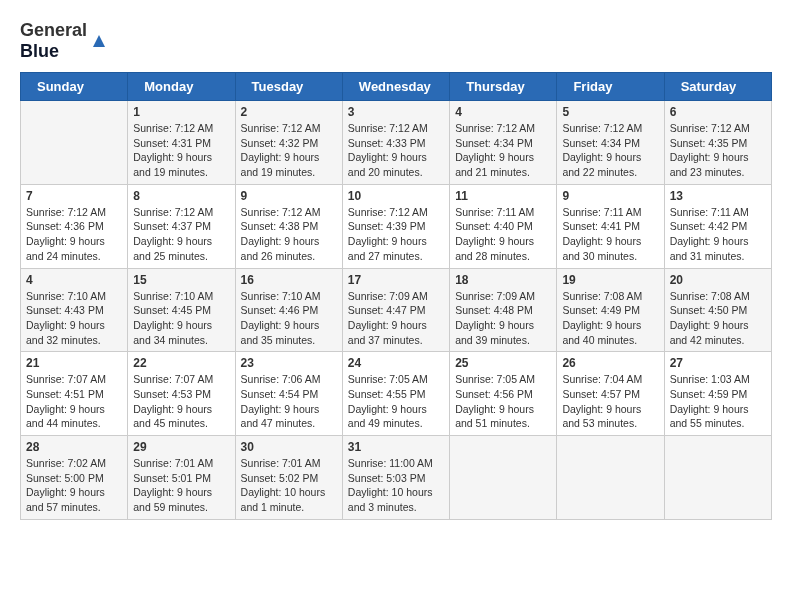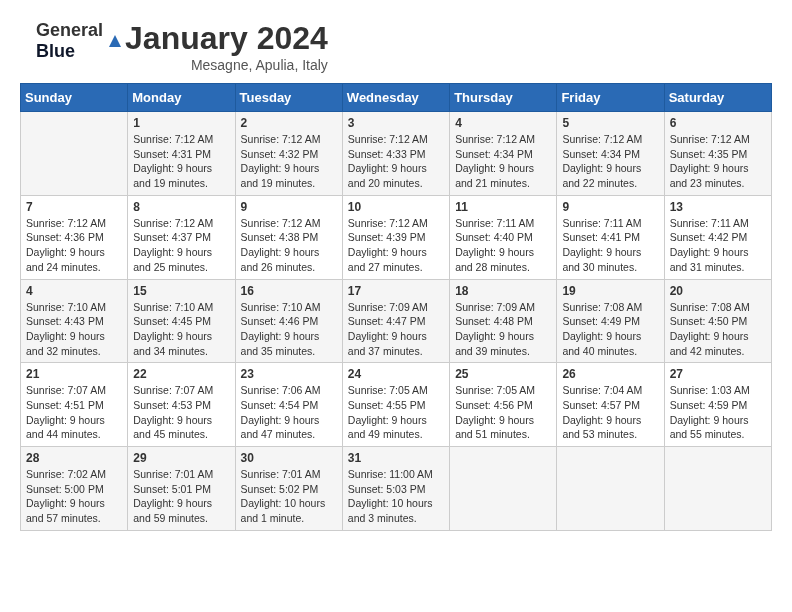"General" .header { justify-content: none -> space-between; margin-left: 16px -> none }
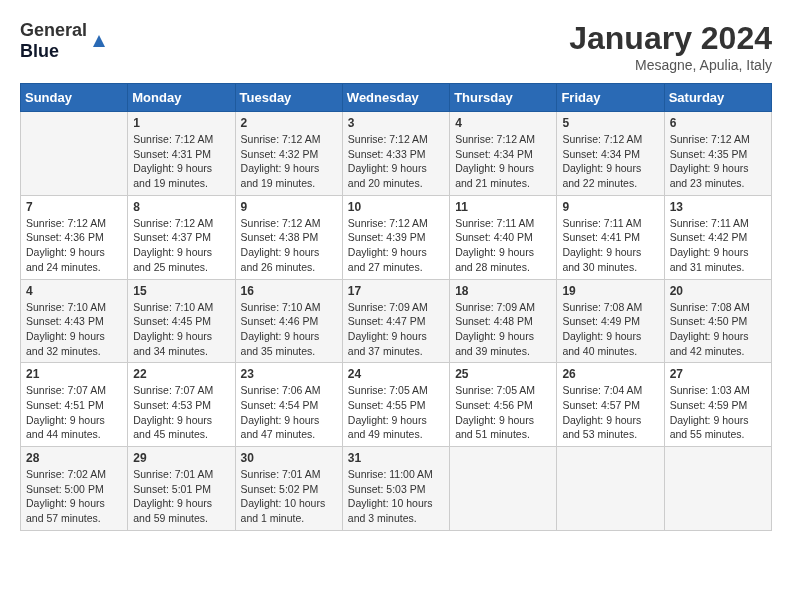"January 2024" div.title-block { html: <div> <div>January 2024</div> <div>Mesagne, Apulia, Italy</div> </div> -> none }
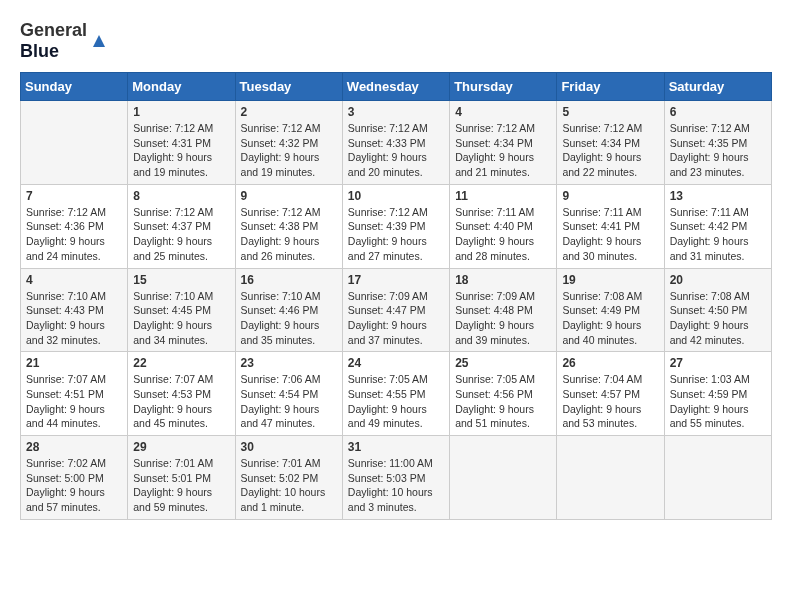"Sunday" thead tr th { padding: 6px 4px -> 6px 16px }
